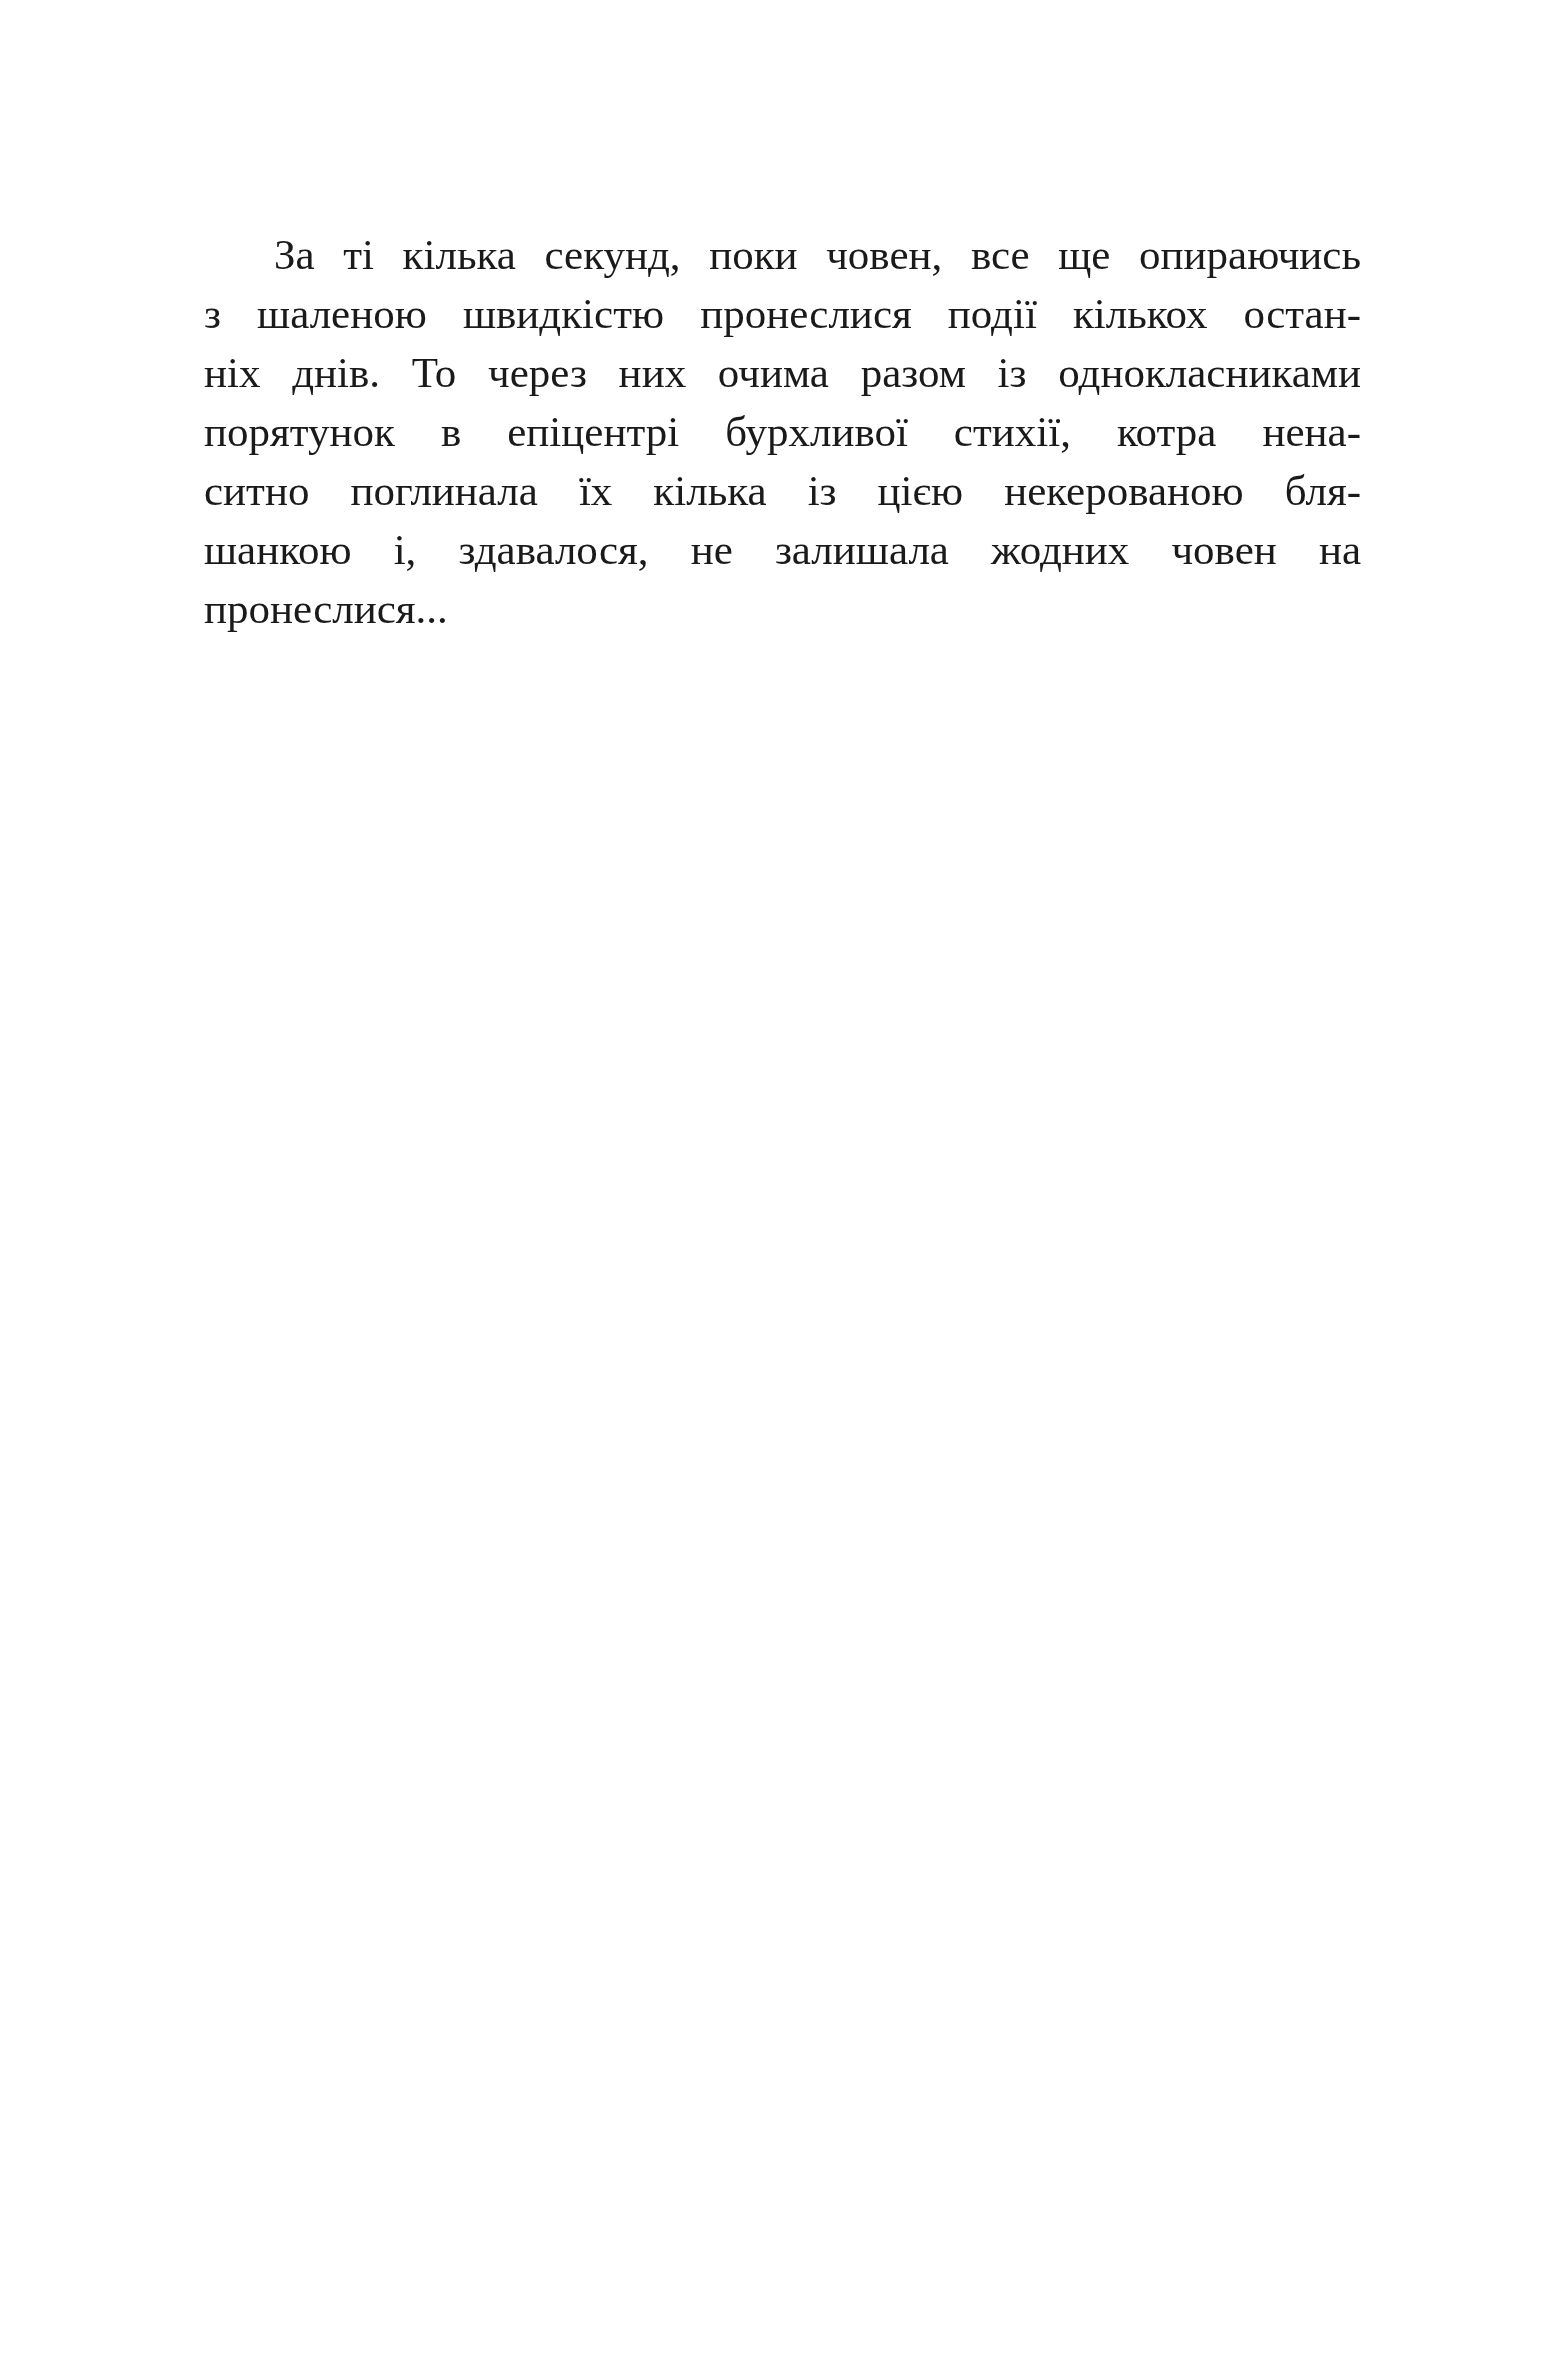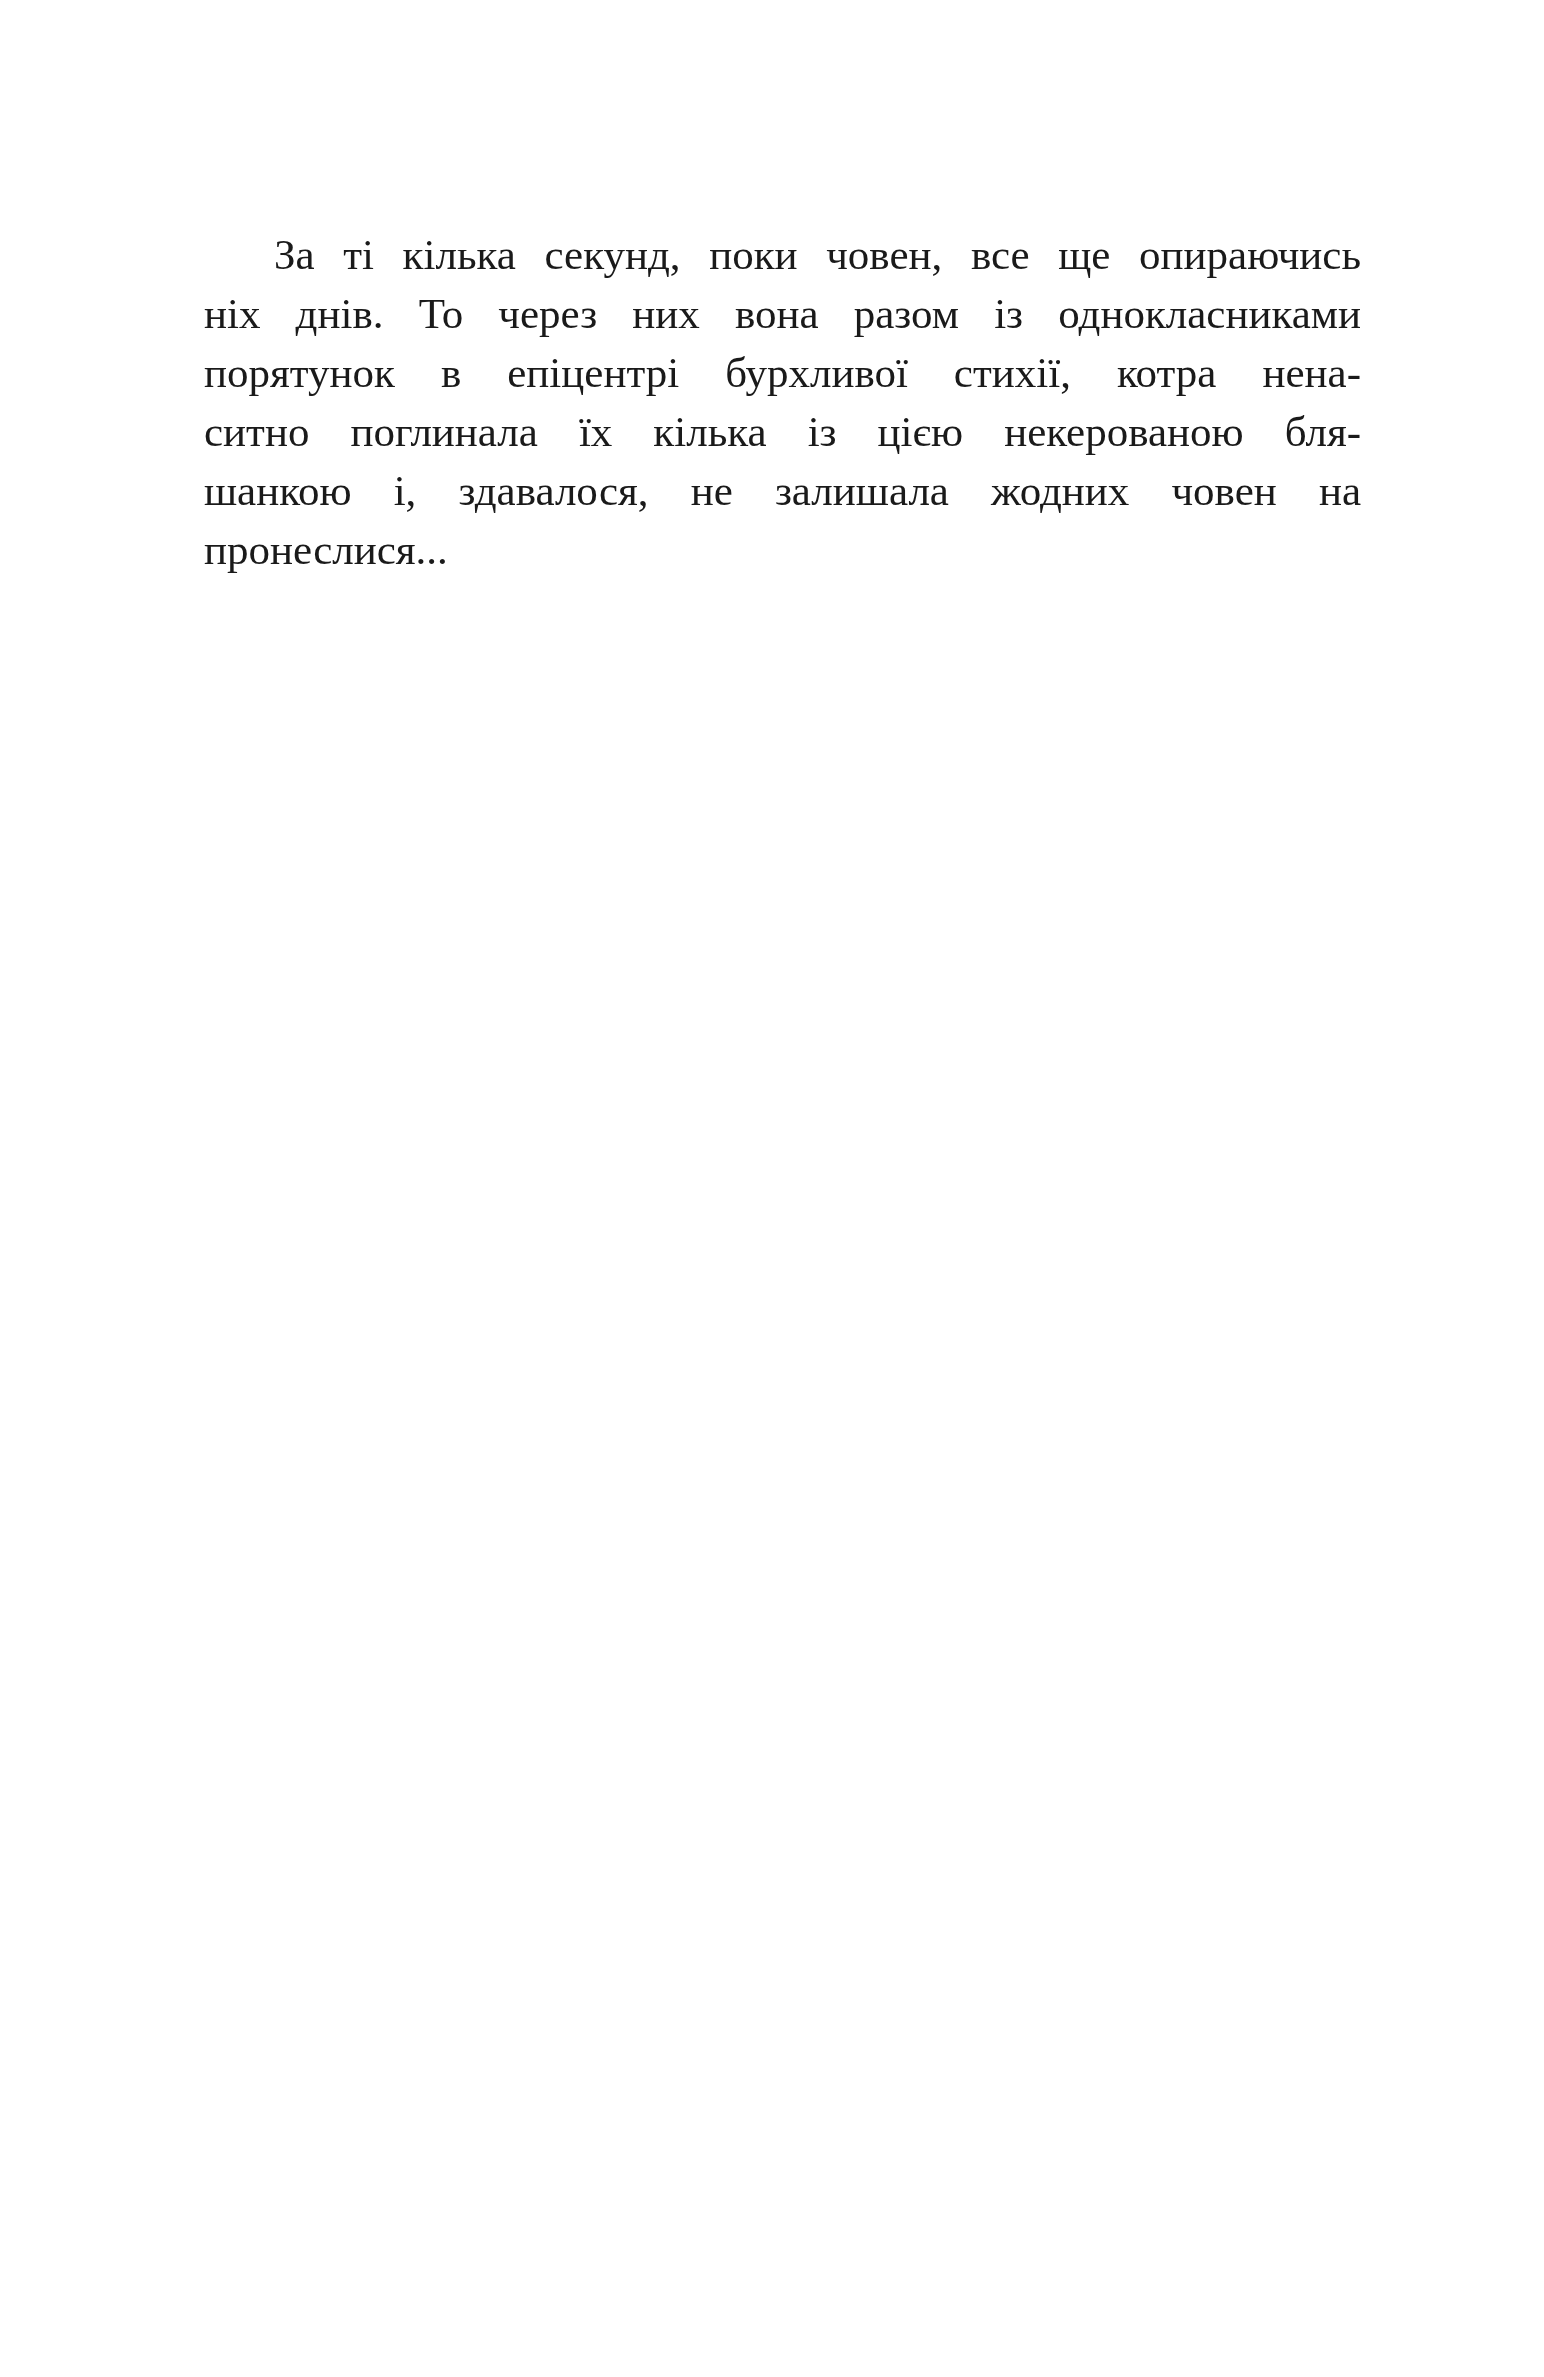"з шаленою швидкістю пронеслися події" span.line { html: none -> <span>з шаленою швидкістю пронеслися події кількох остан-</span> }
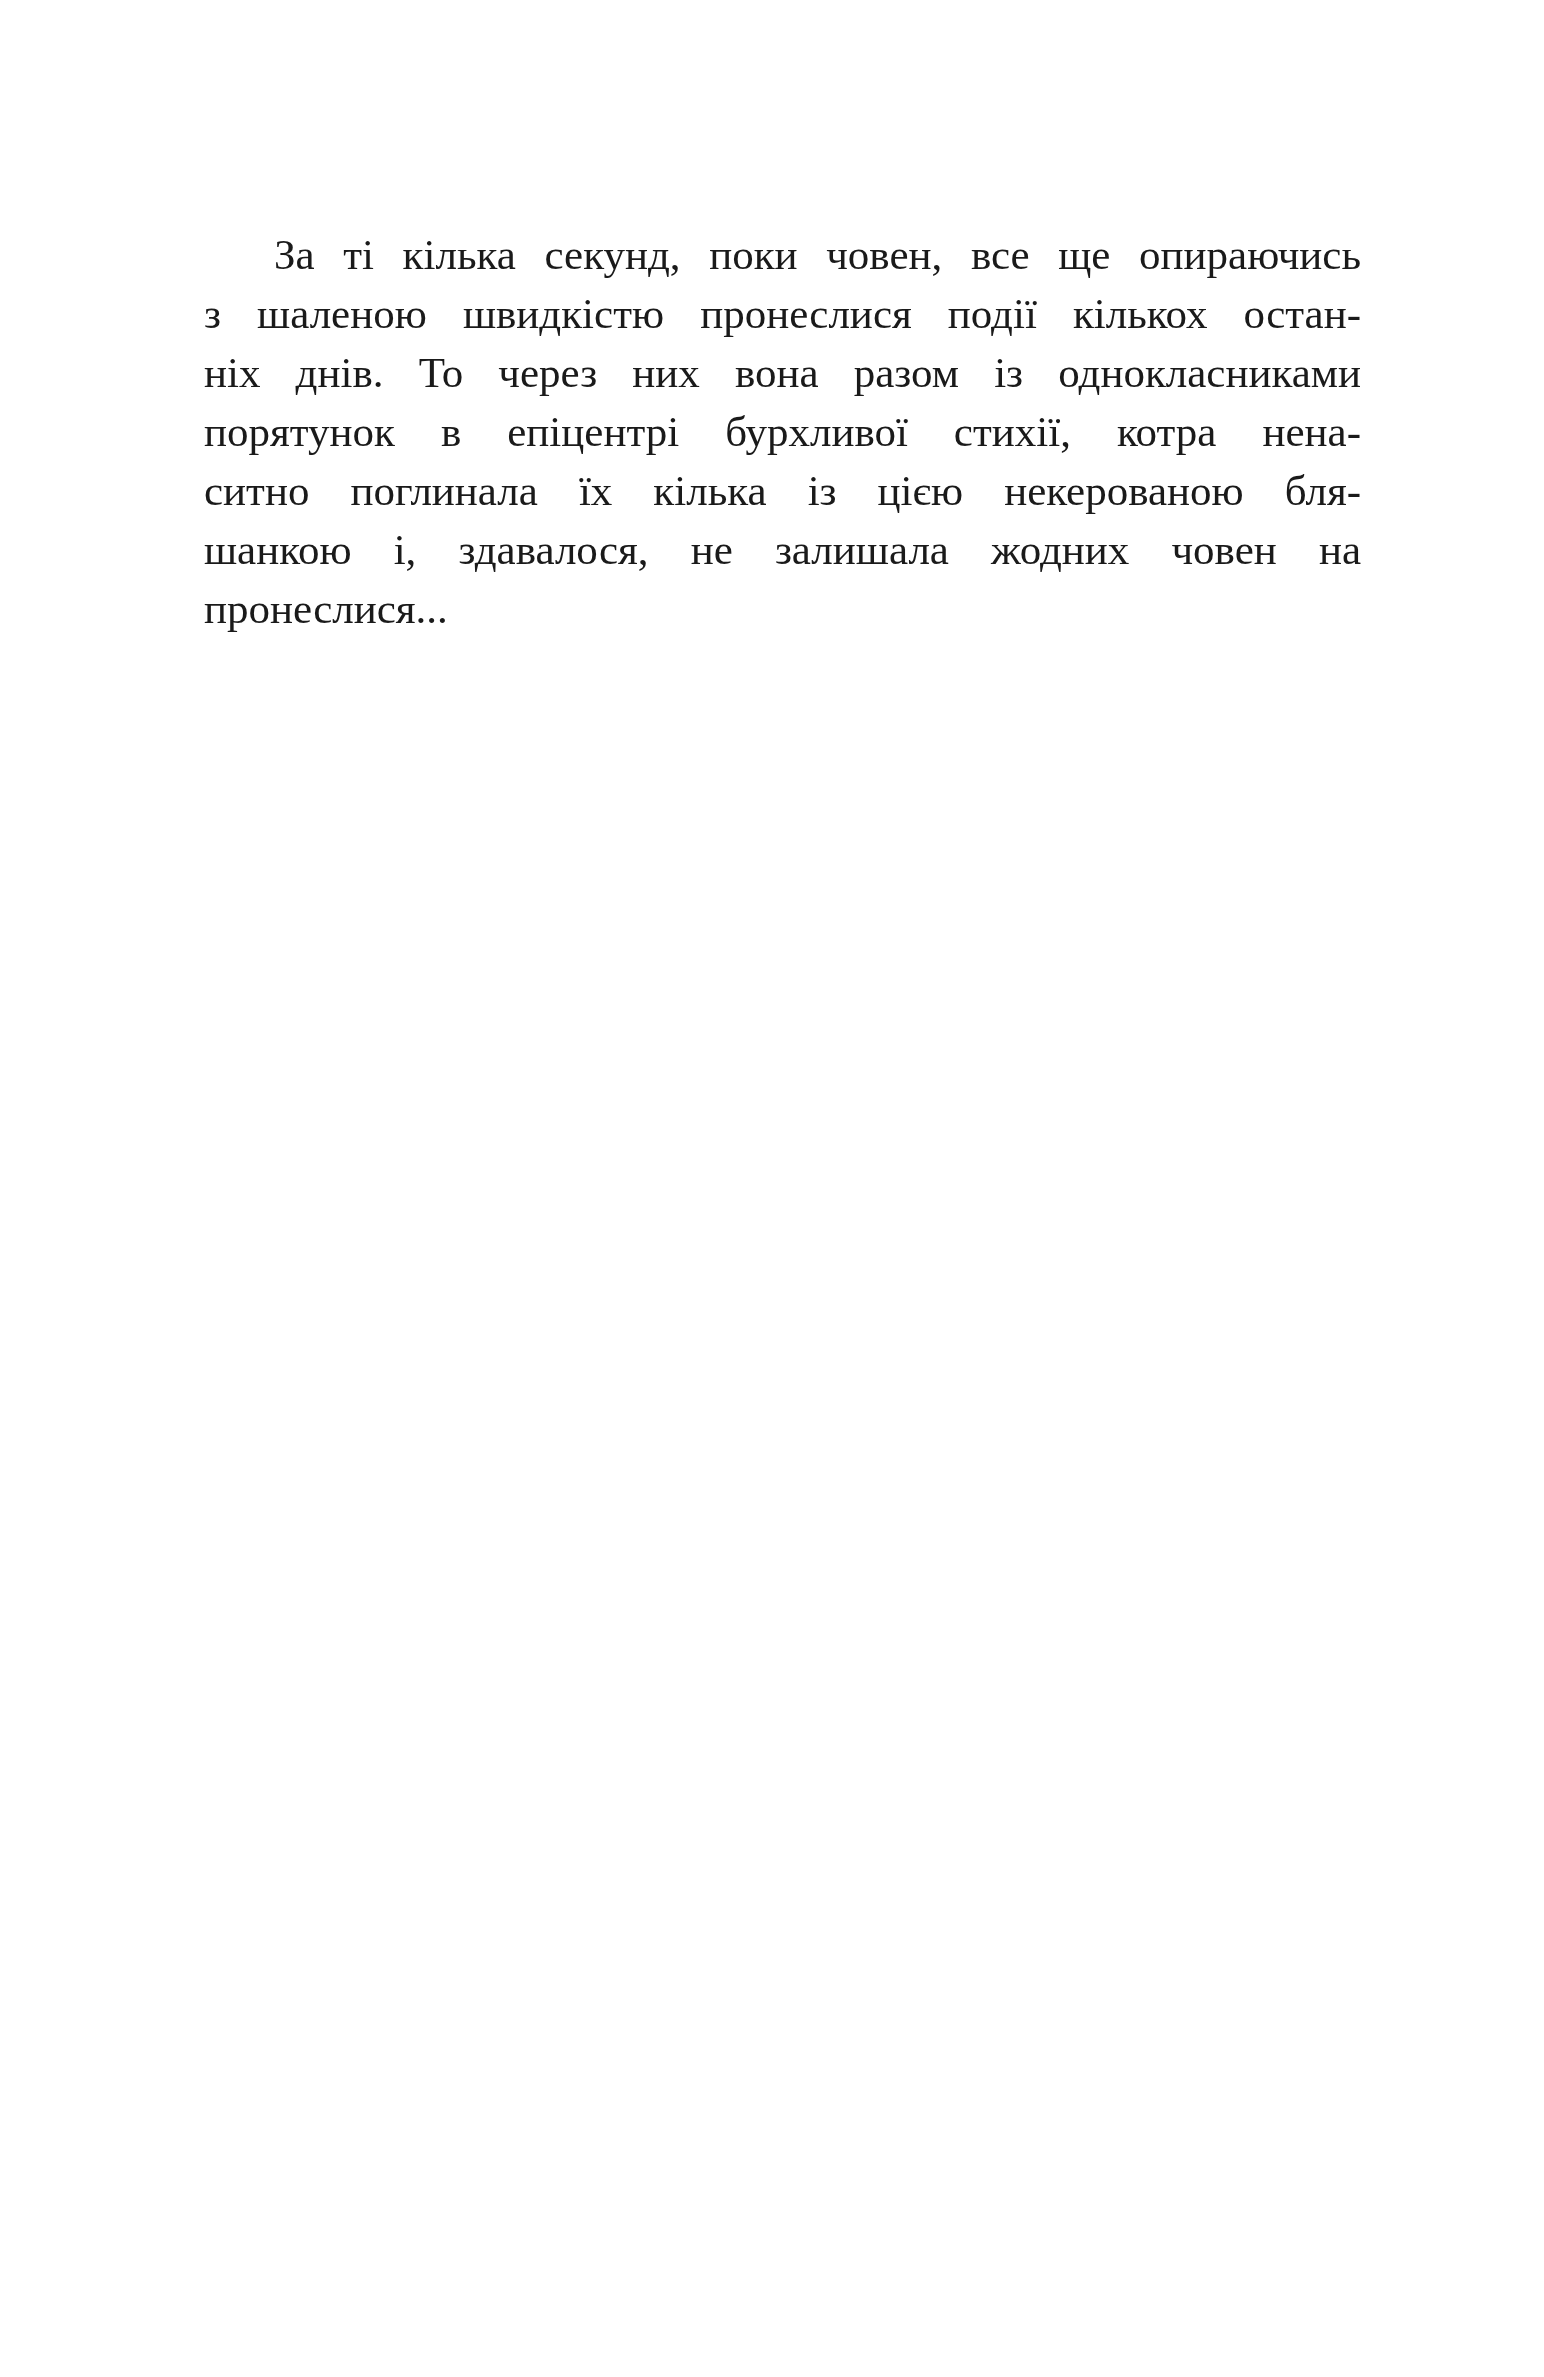"ніх днів. То через них" span.line { text: вона -> очима }
